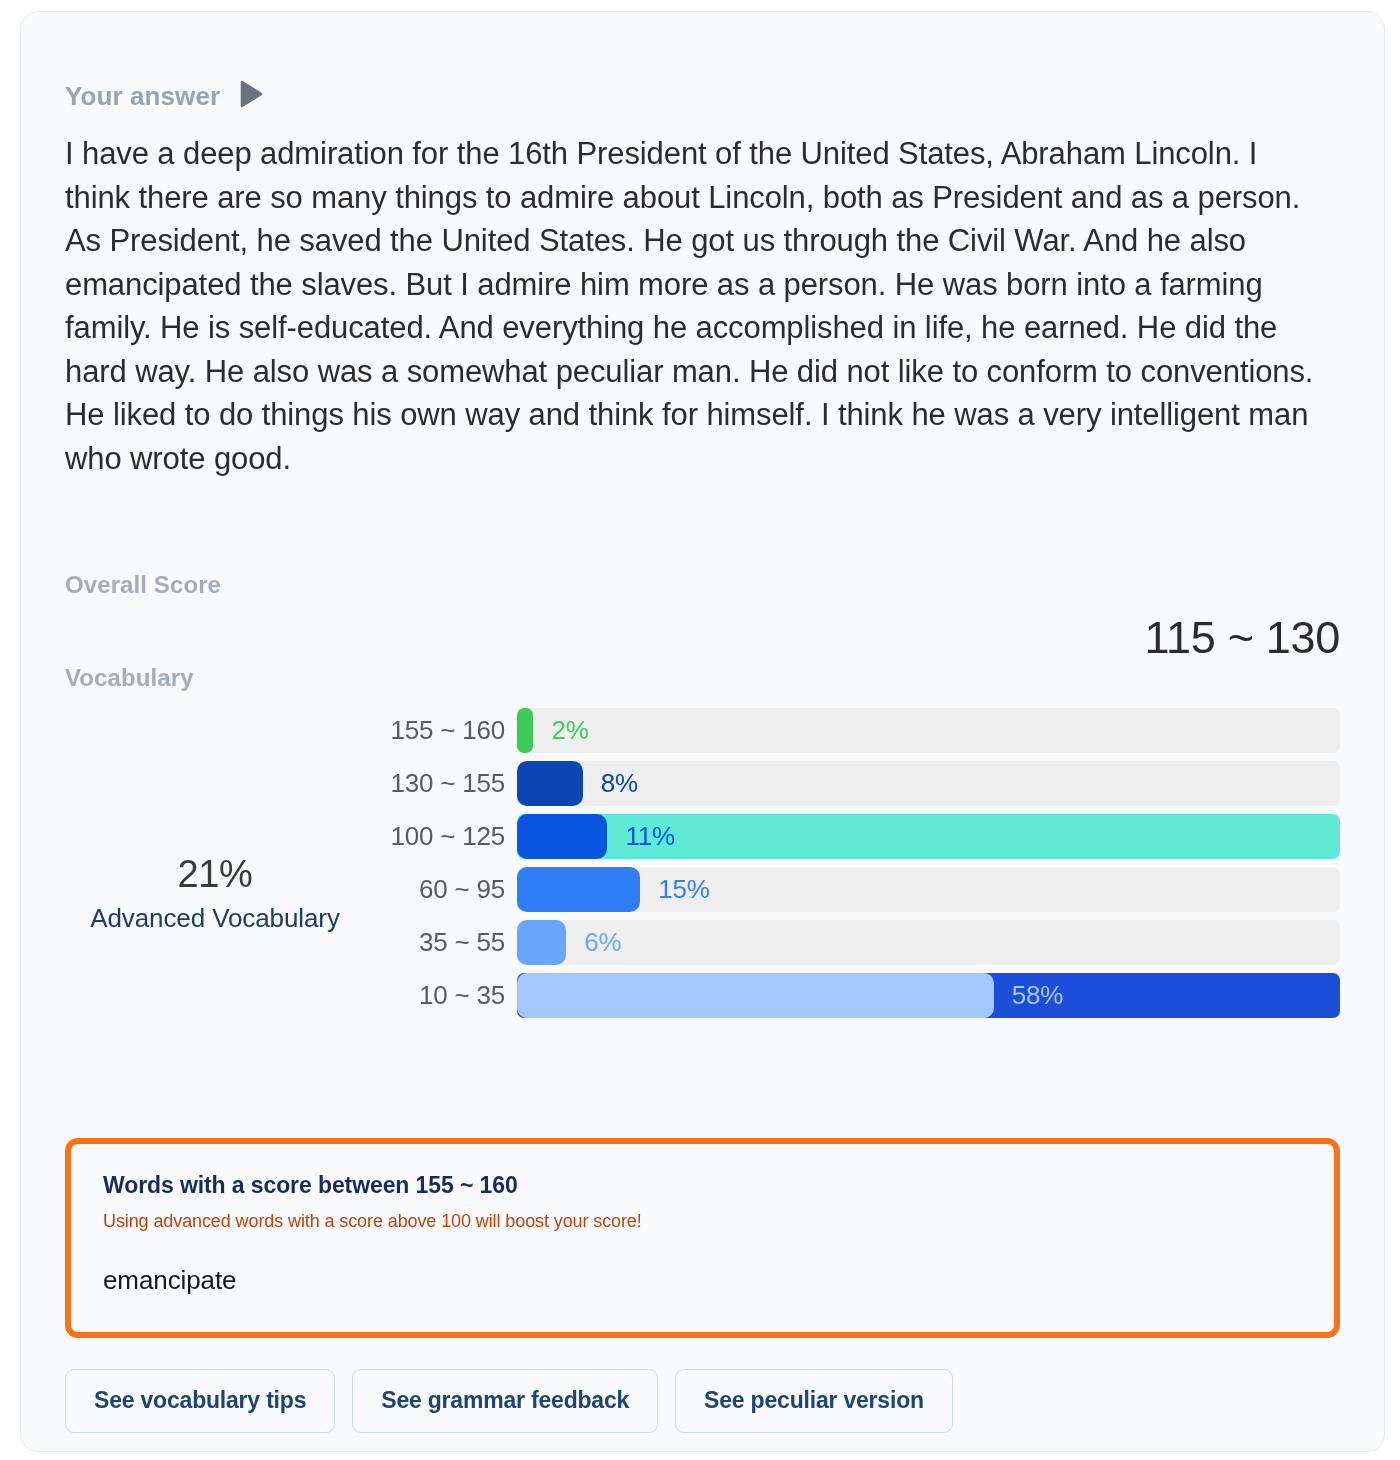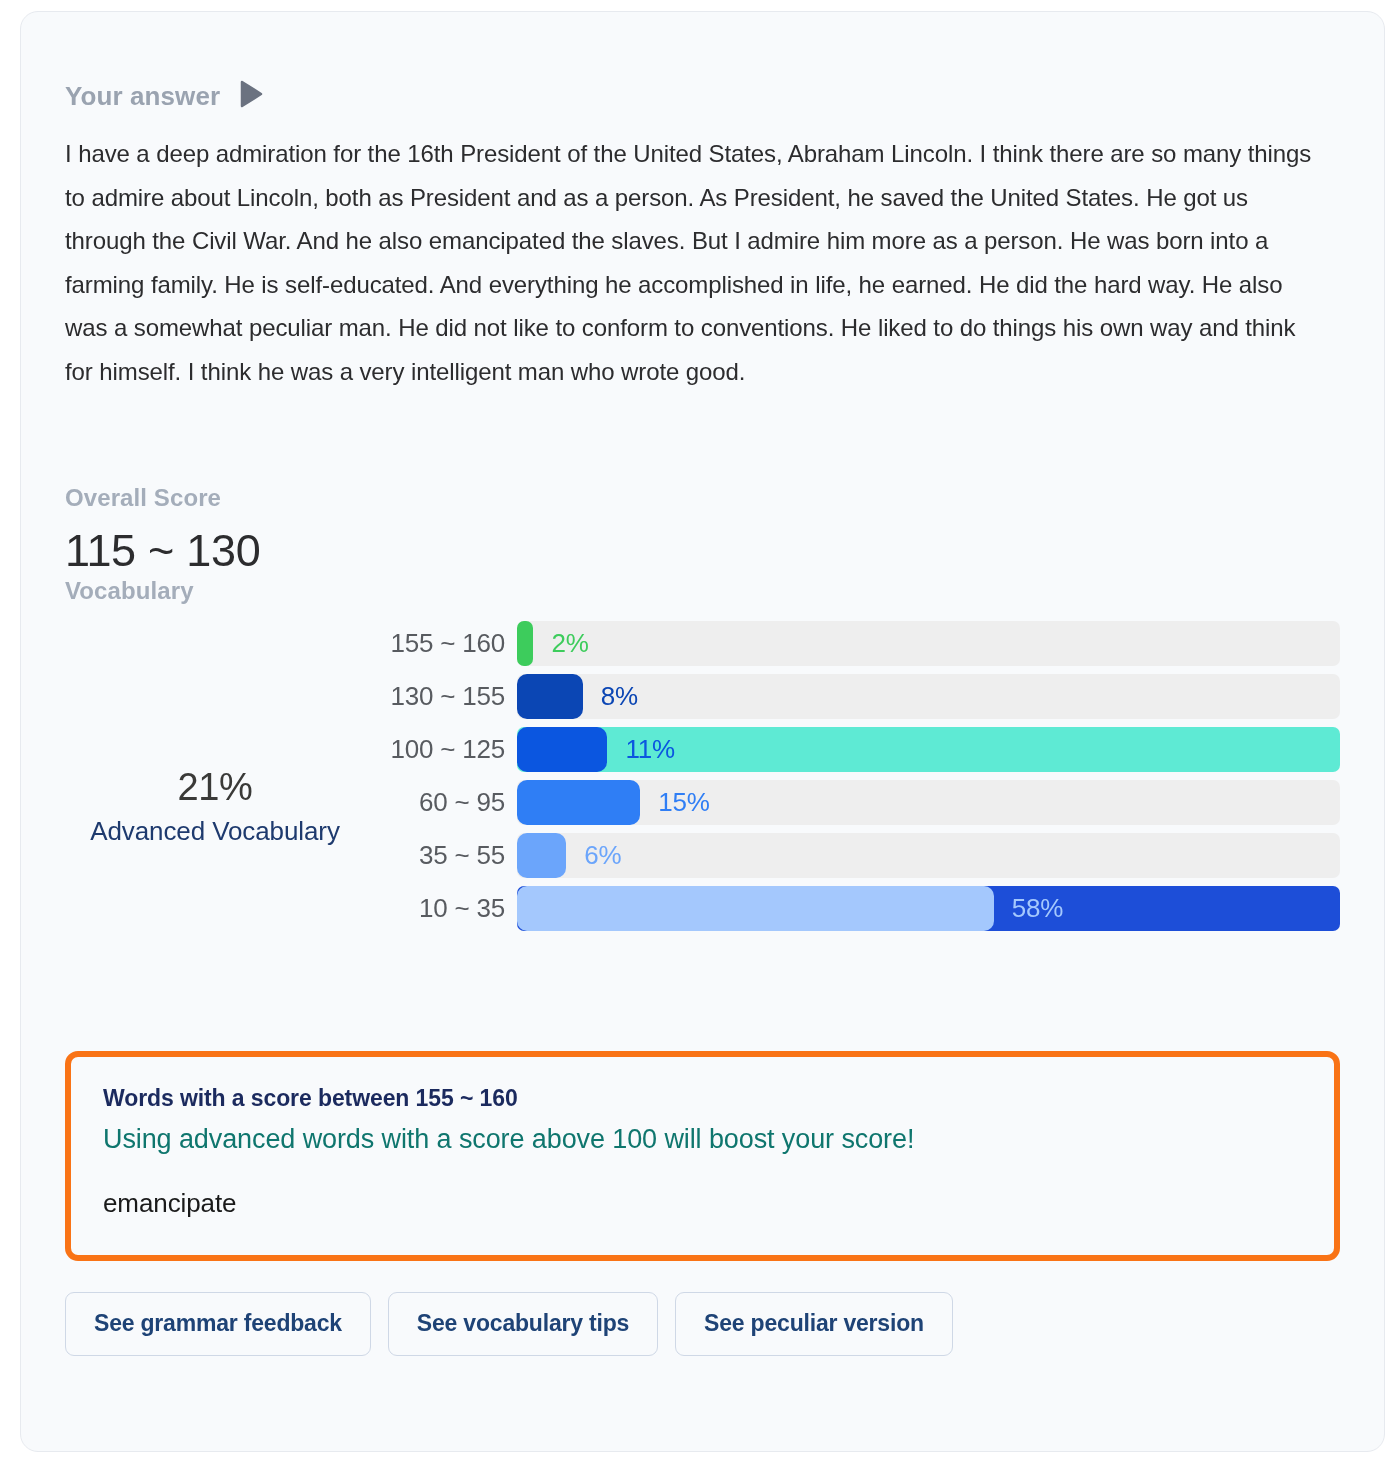"I have a deep admiration" .answer-text { font-size: 24px -> 31px }
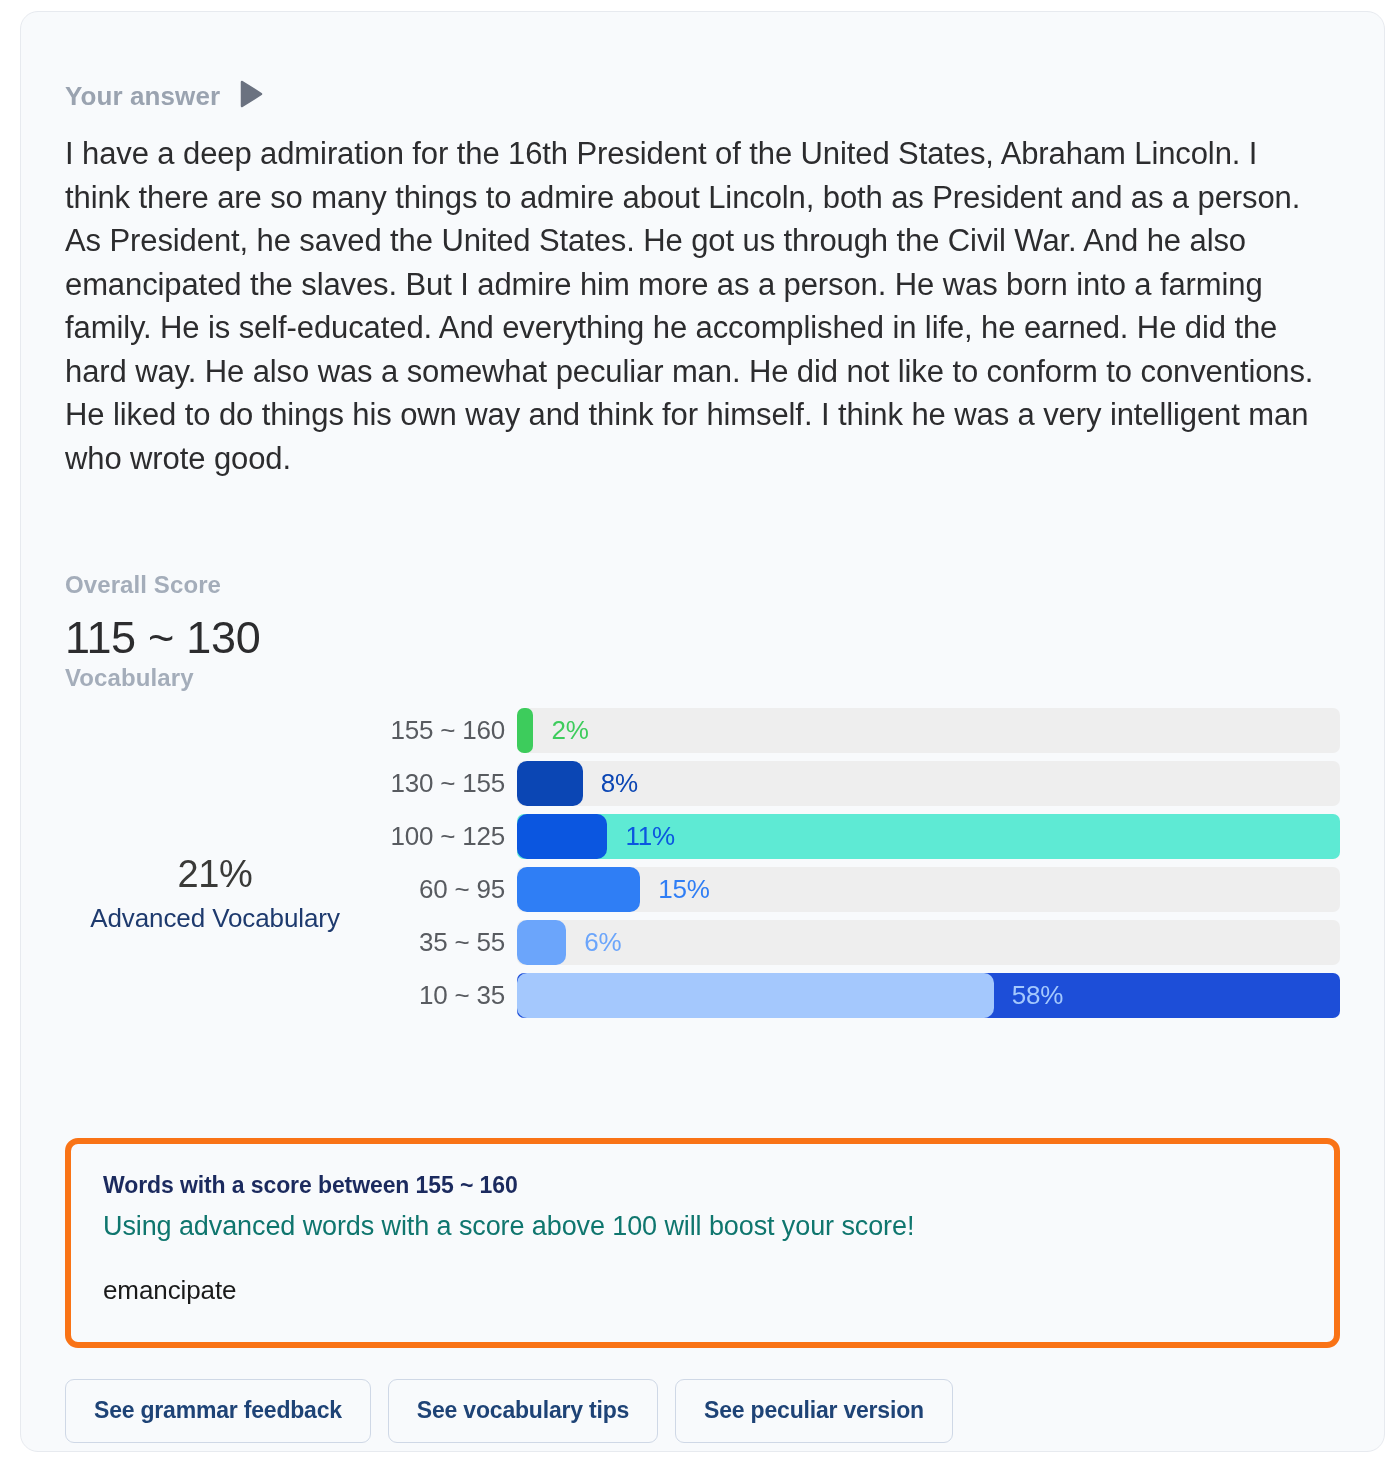"115 ~ 130" .overall-score { text-align: none -> right }
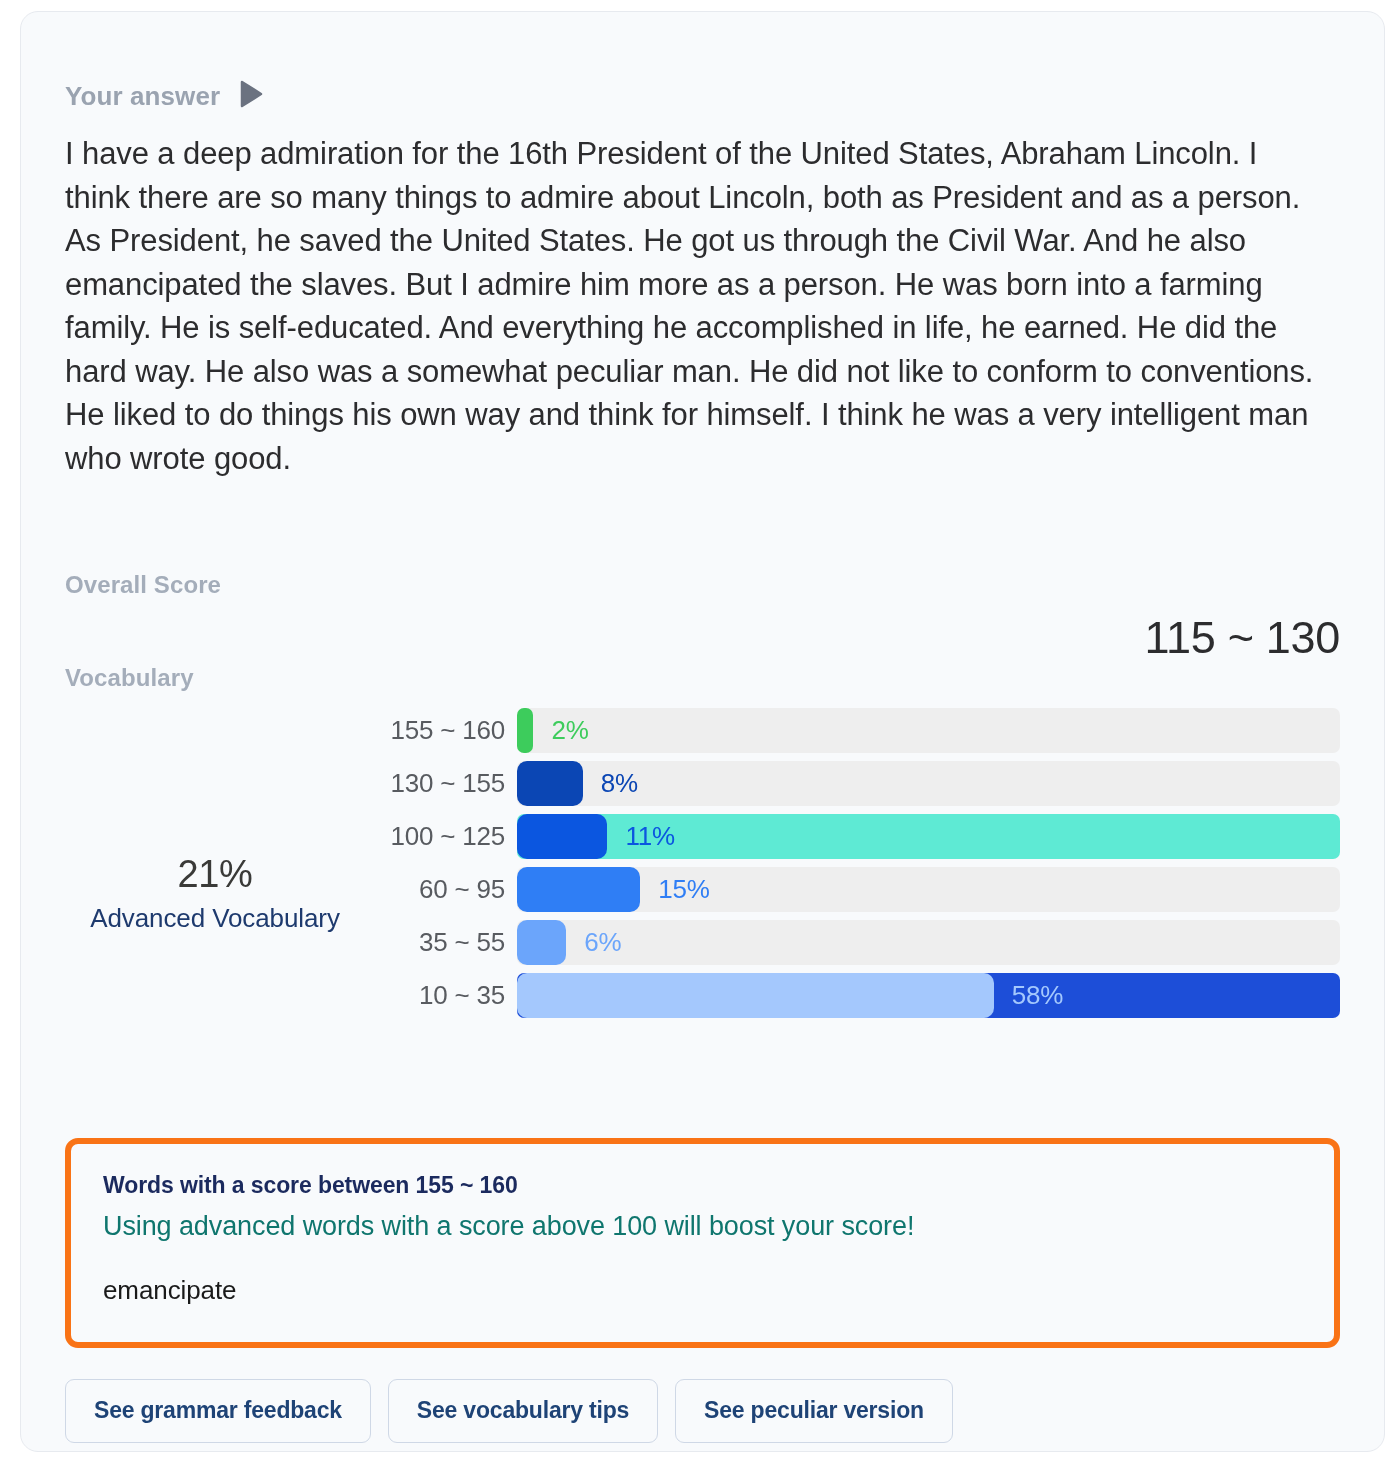"Using advanced words with a" .words-sub { color: #0f766e -> #c2410c; font-size: 27px -> 18px }
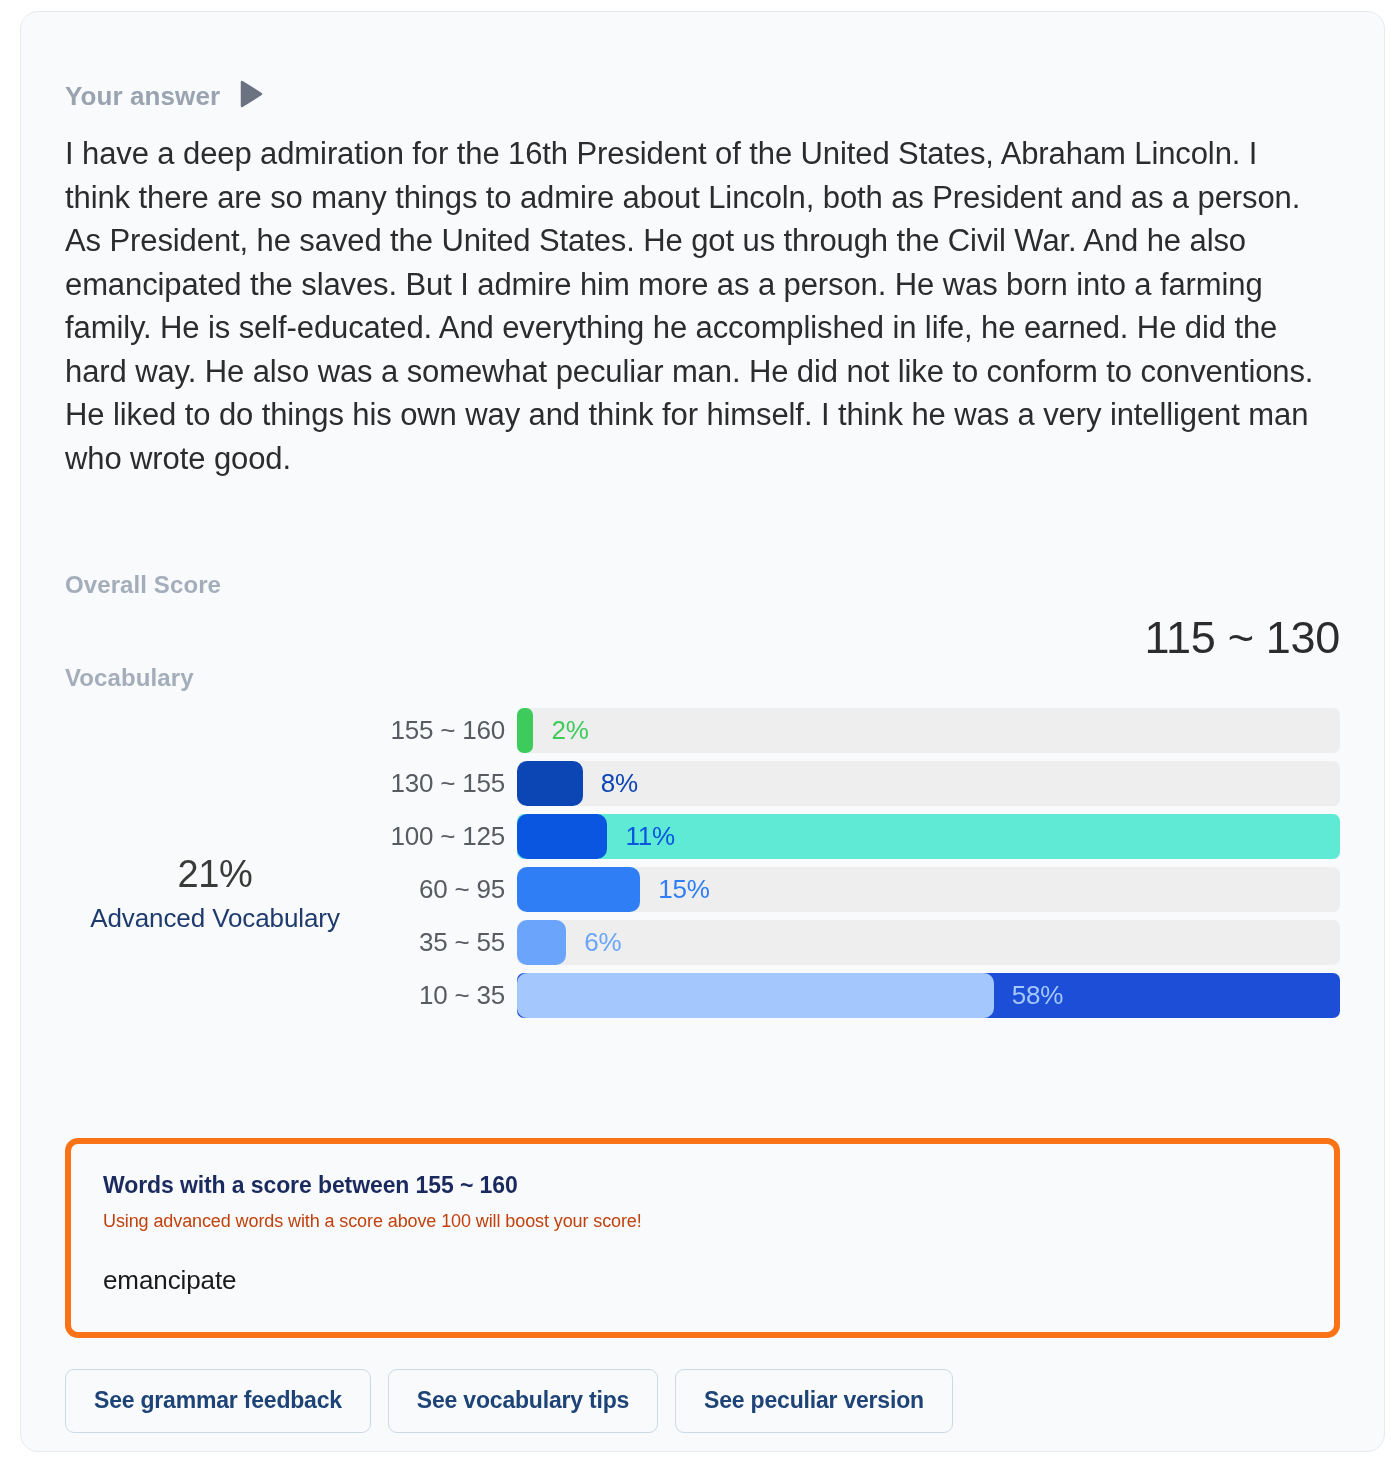"See grammar feedback" button.action-btn { order: before "See vocabulary tips" -> after "See vocabulary tips" }
